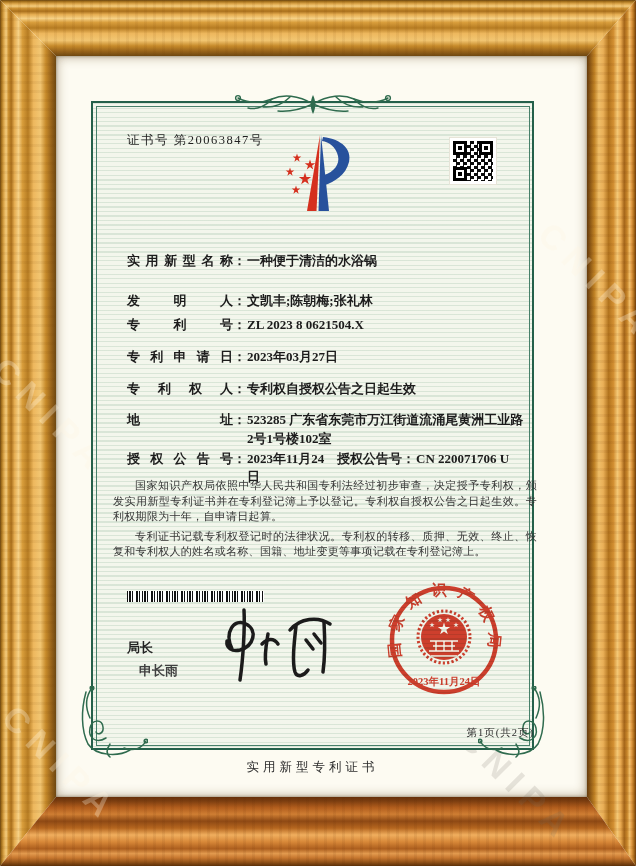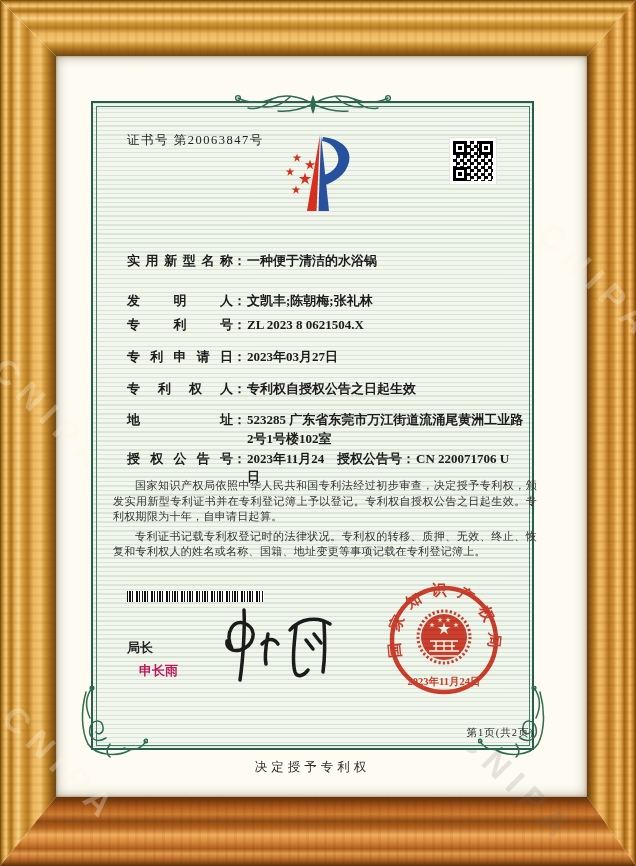"申长雨" .signer-name { color: #be185d -> #404040 }
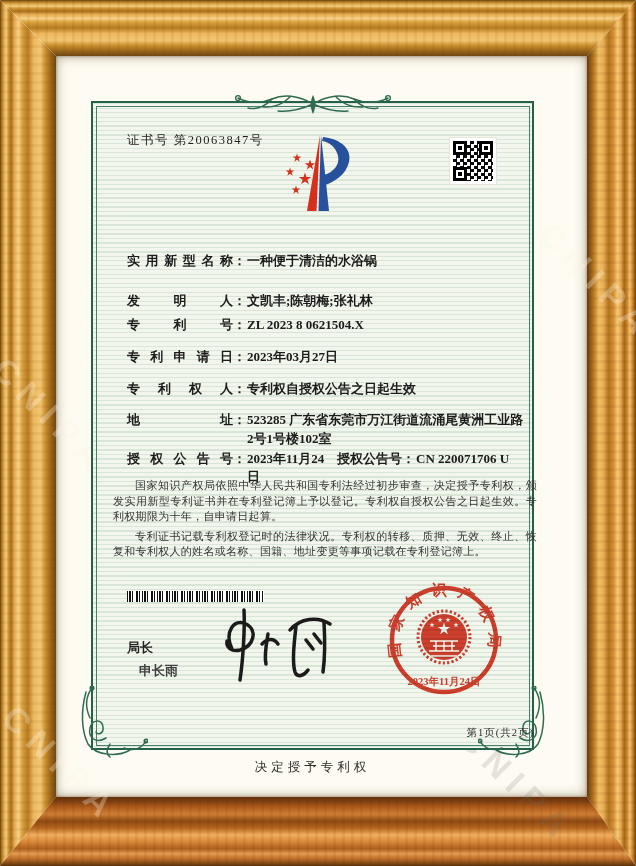"决定授予专利权" div.footnote { text: 决定授予专利权 -> 实用新型专利证书 }
